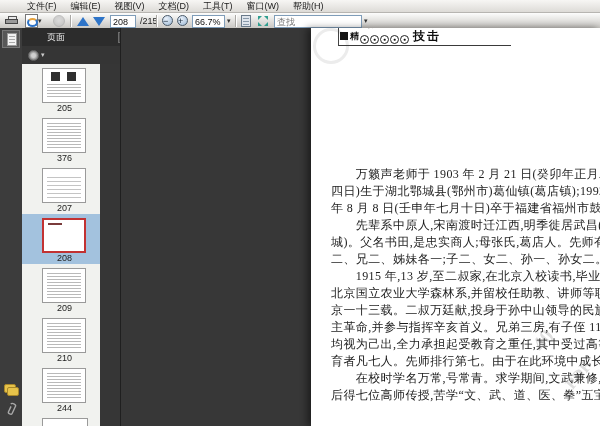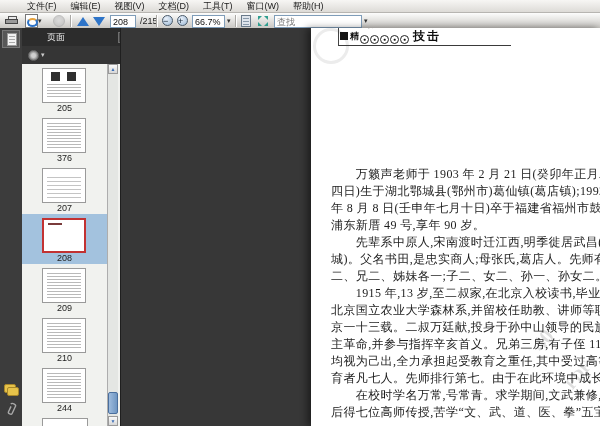"205" .thumbpanel { width: 98px -> 78px }
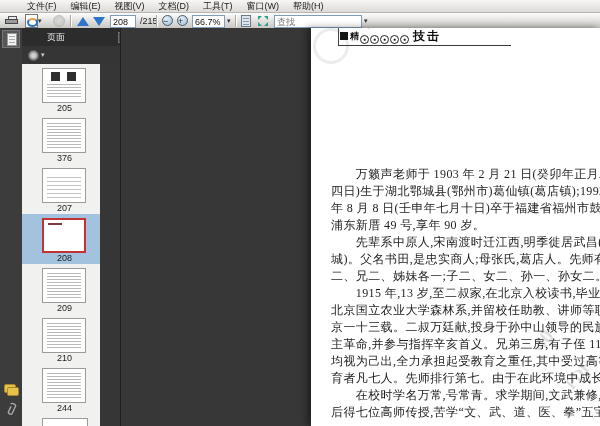"浦东新厝 49 号,享年 90 岁。" div.bodyline { html: <div>浦东新厝 49 号,享年 90 岁。</div> -> none }
